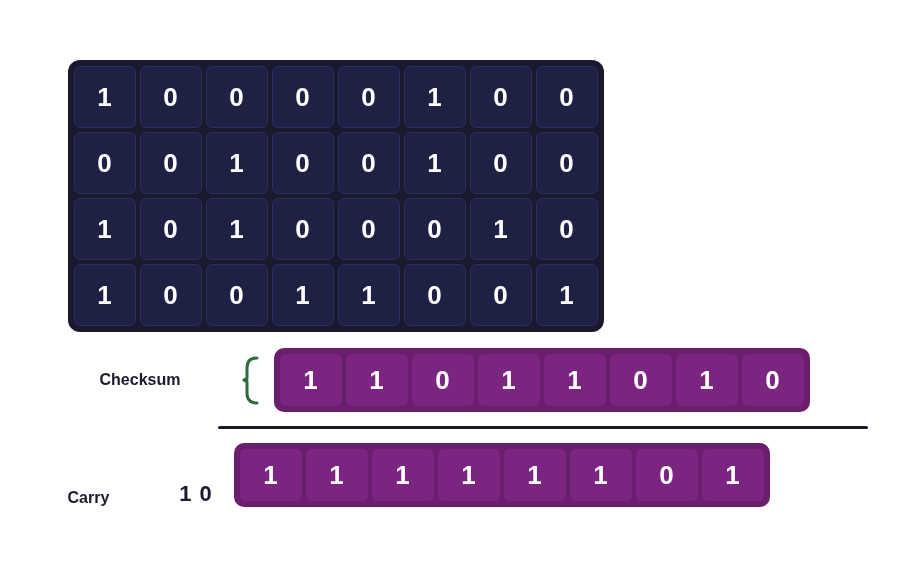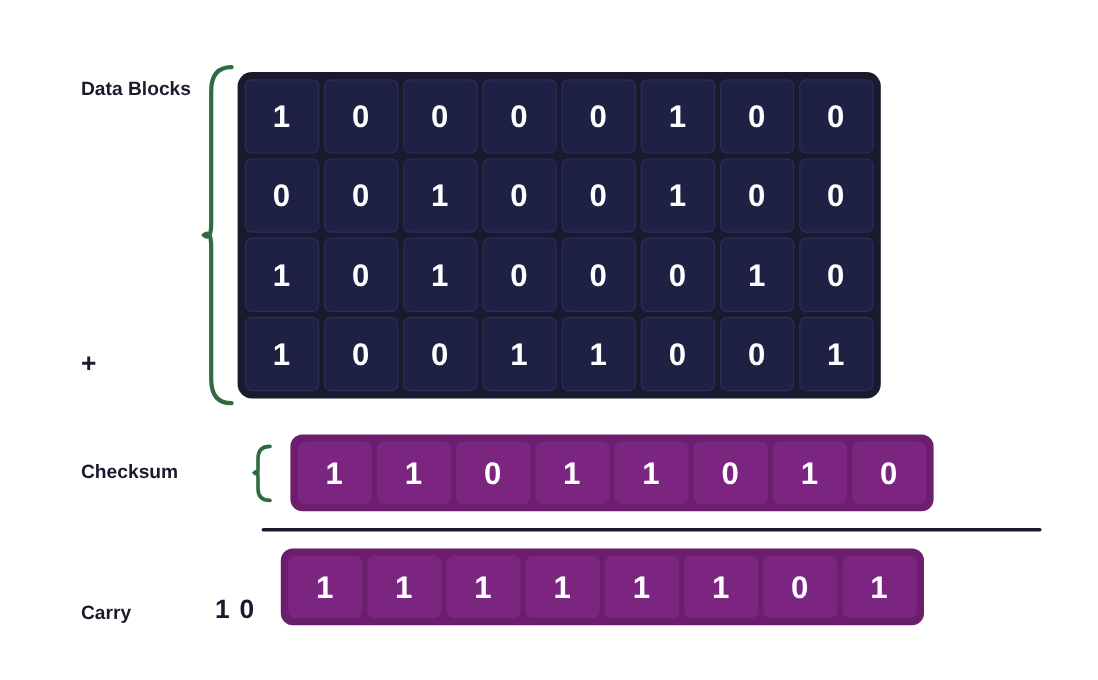"Data Blocks" div.label-brace-combo { html: <div> <span>Data Blocks</span> <svg> <path></path> </svg> <span>+</span> </div> -> none }
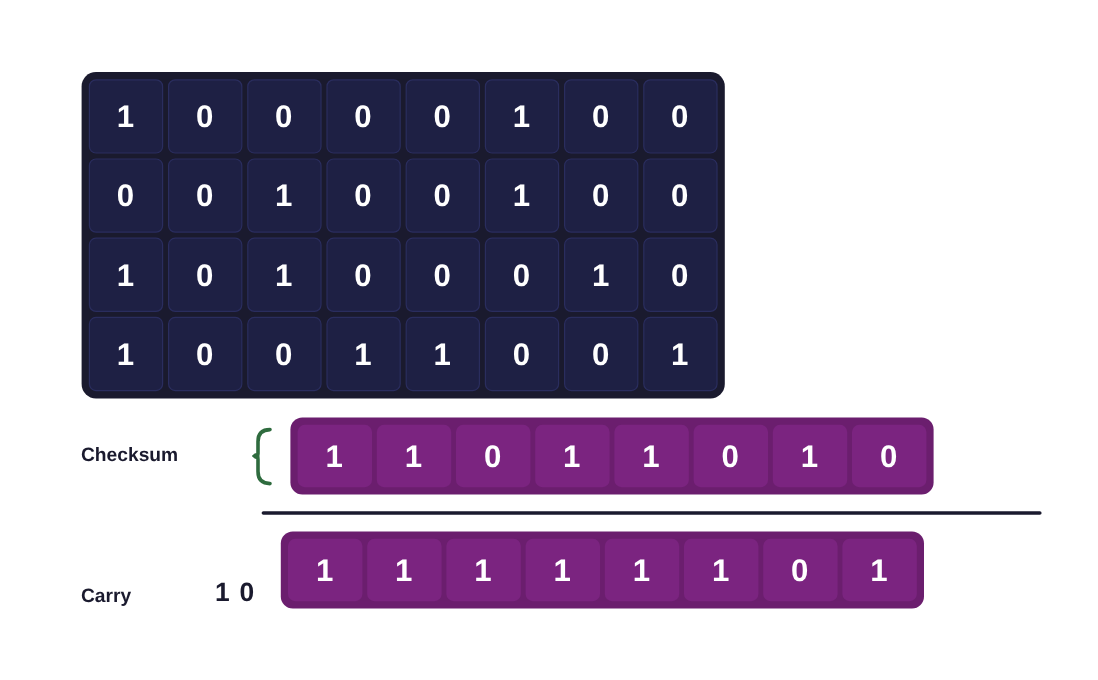"Checksum" .checksum-section { margin-left: none -> 32px }
